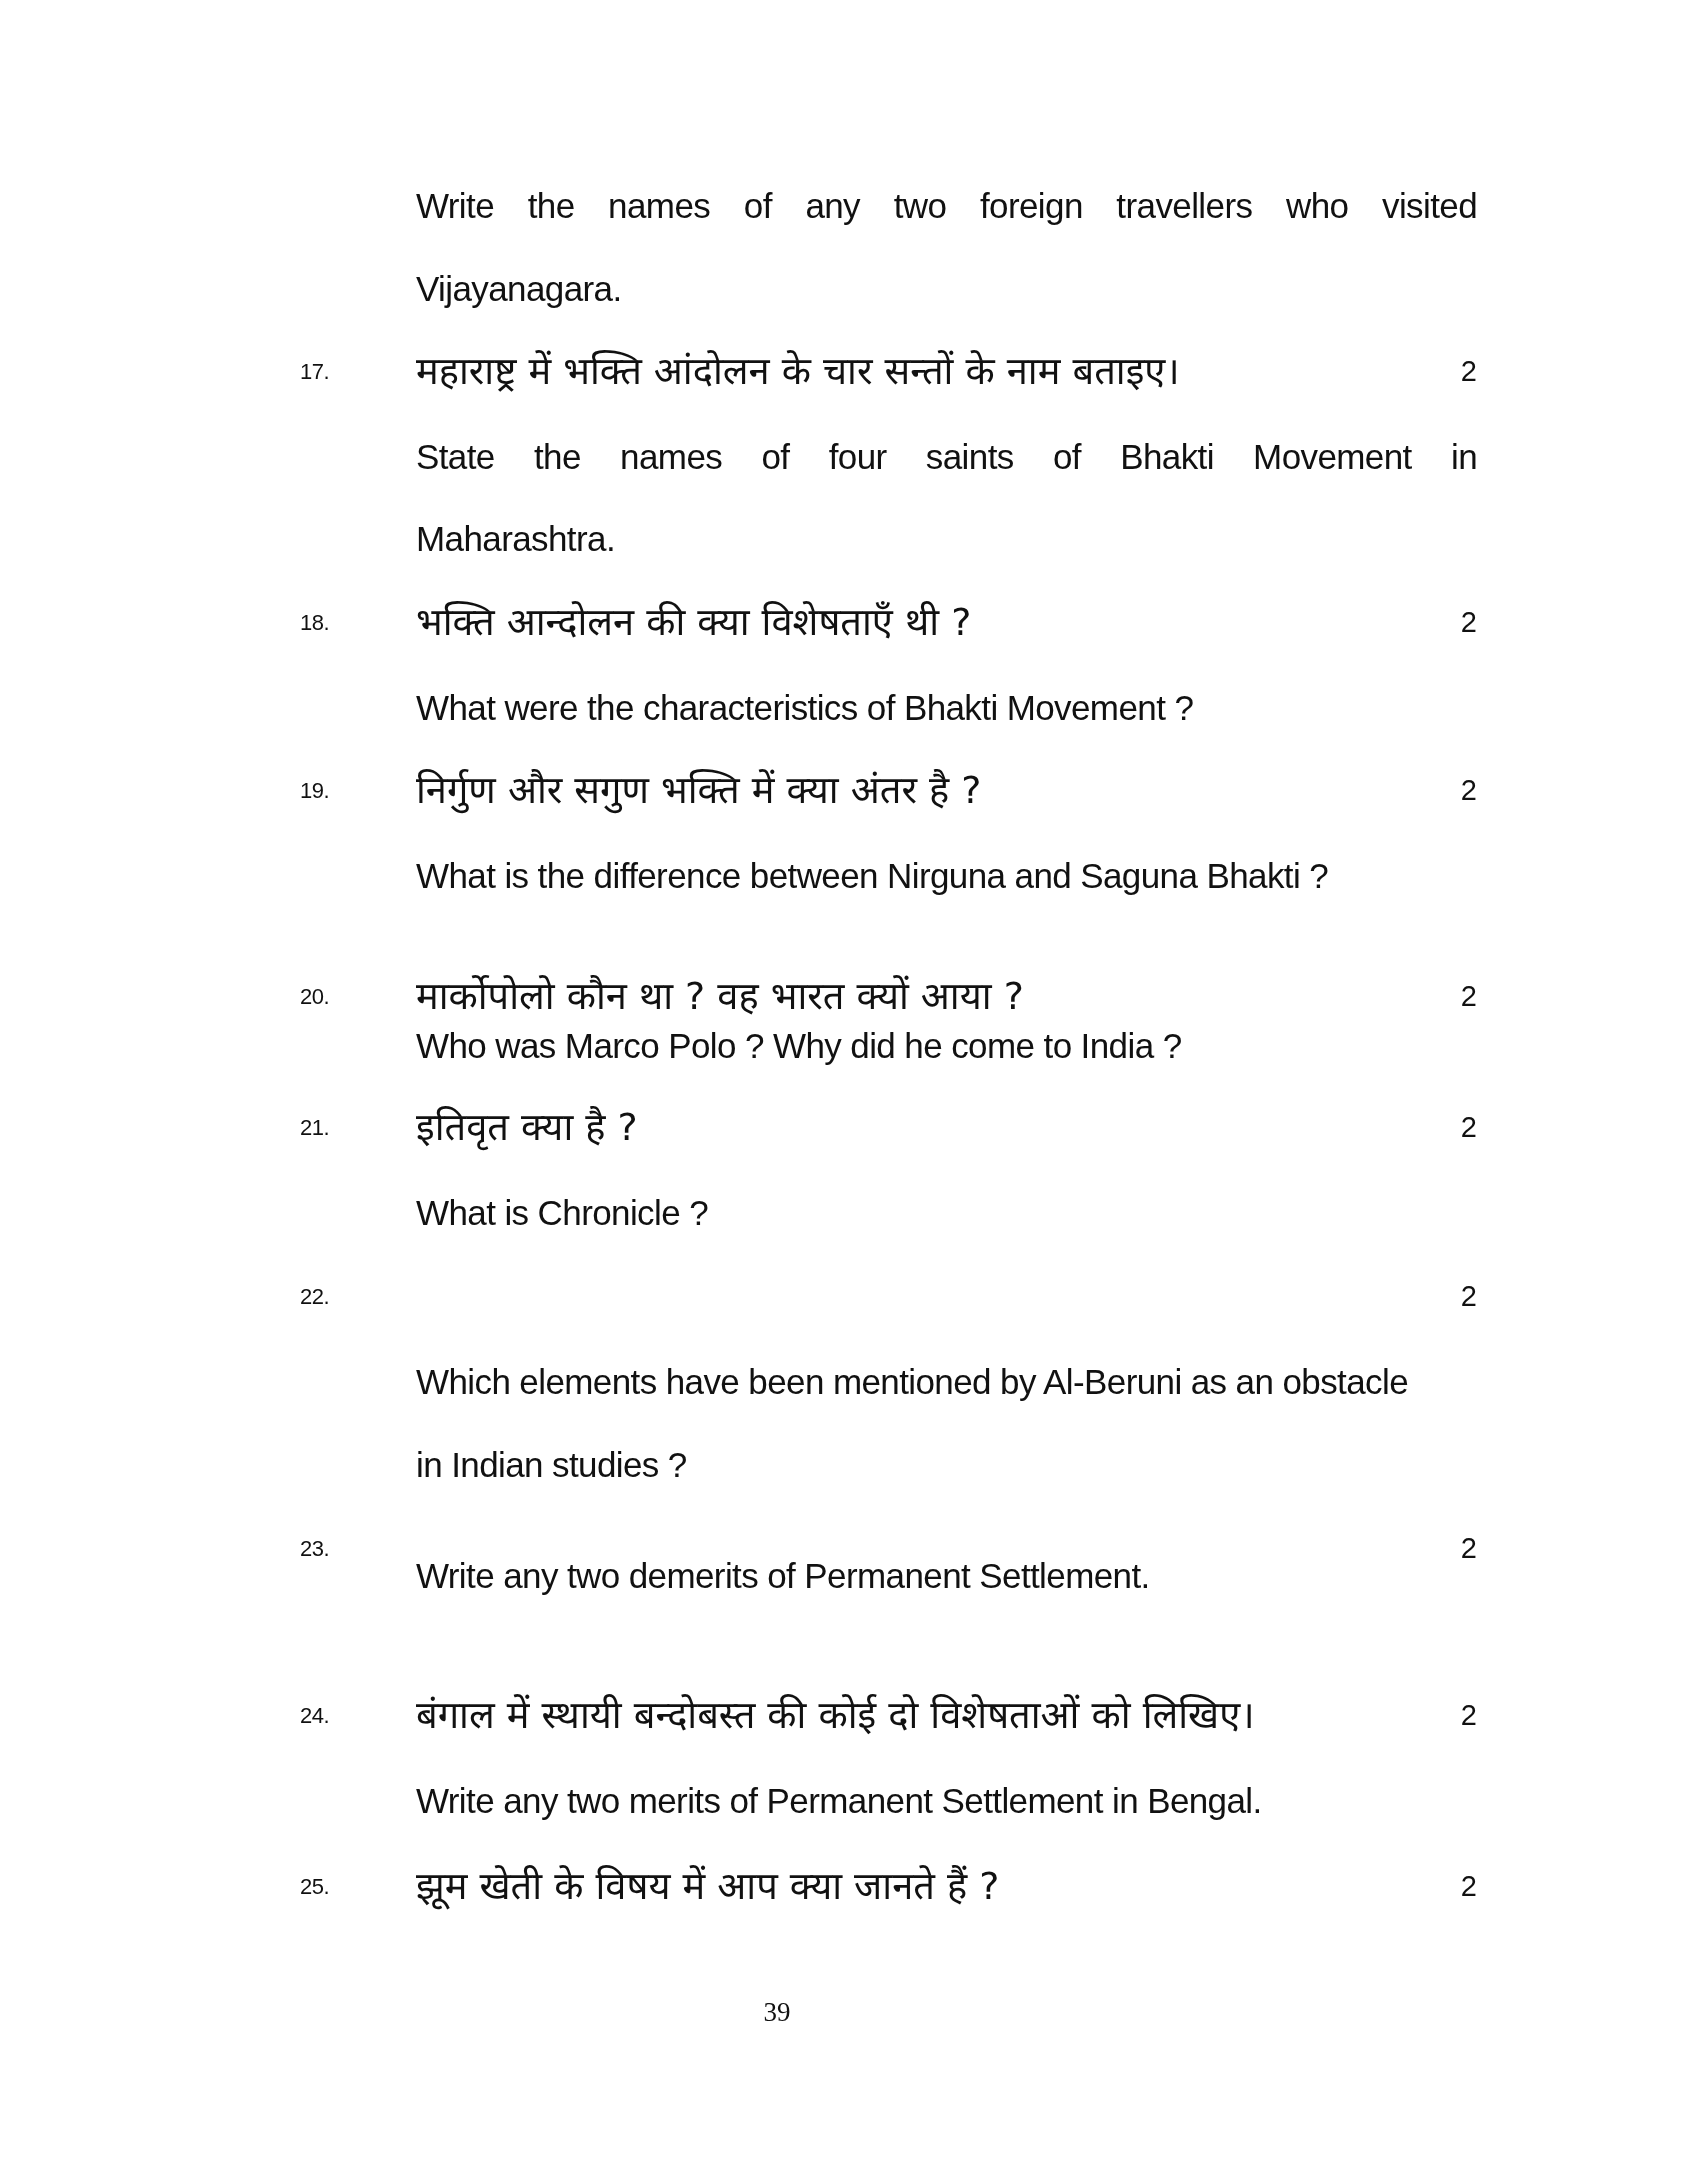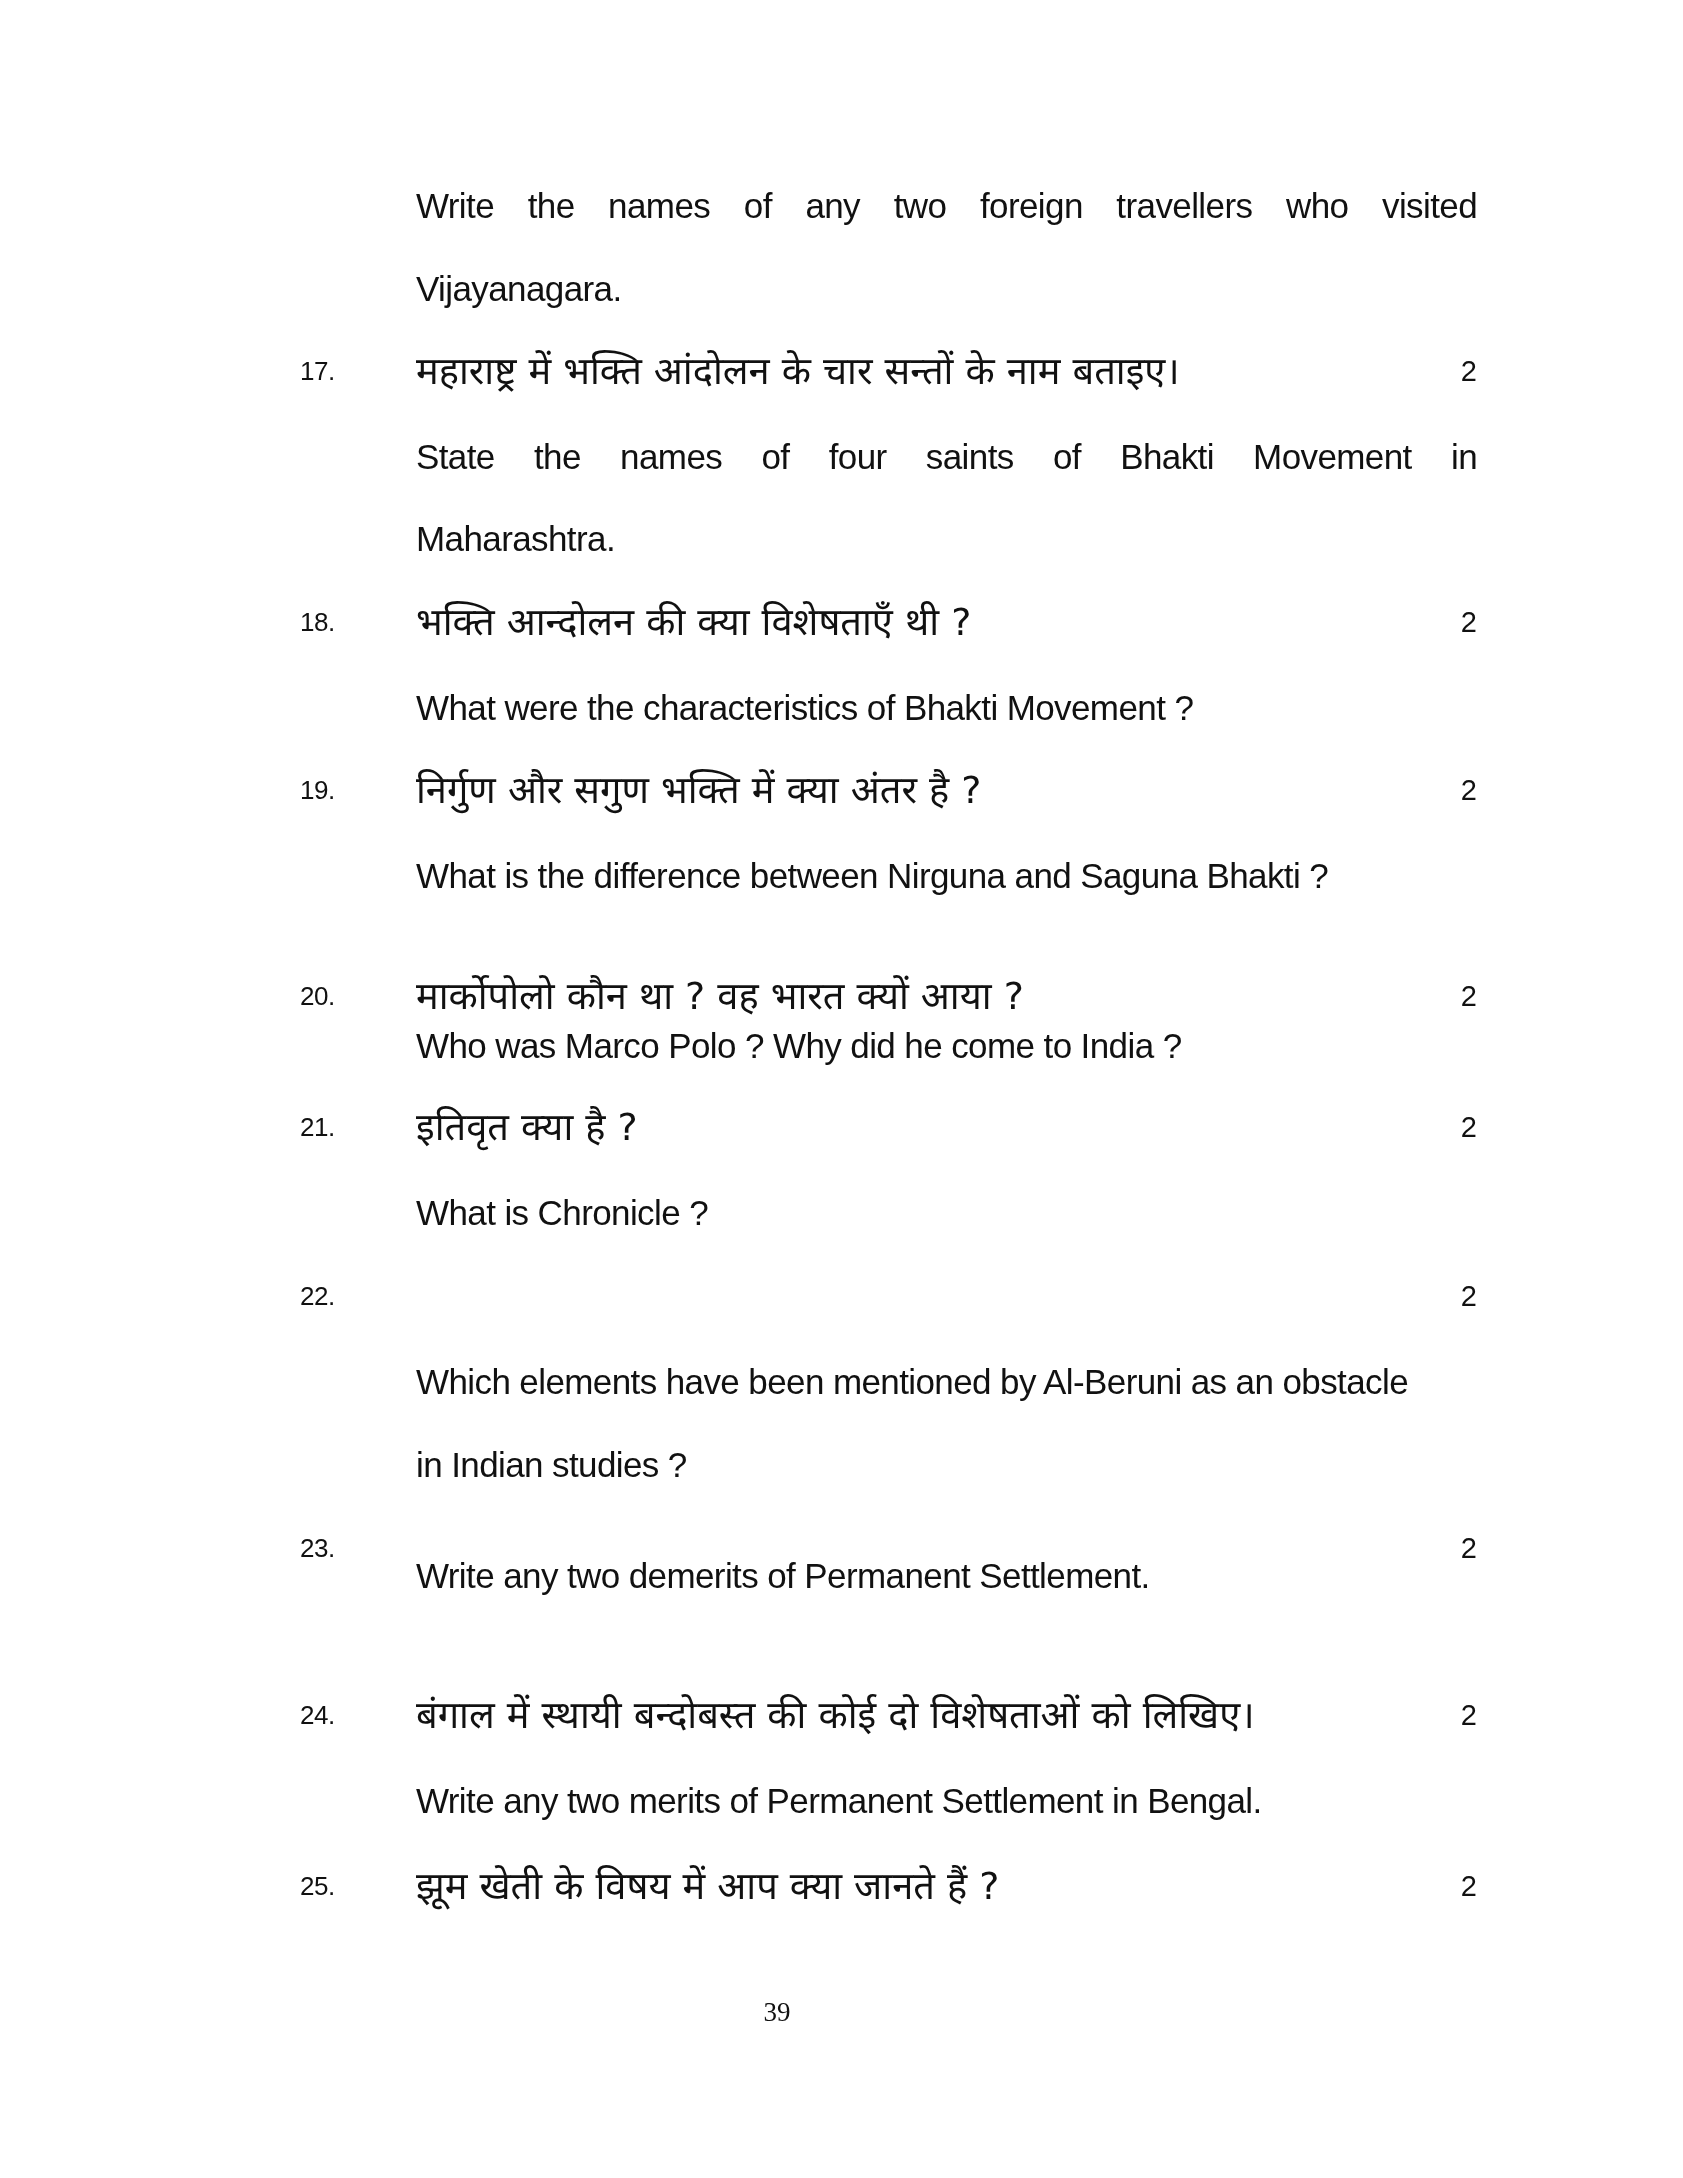"17." .qnum { font-size: 26px -> 22px }
